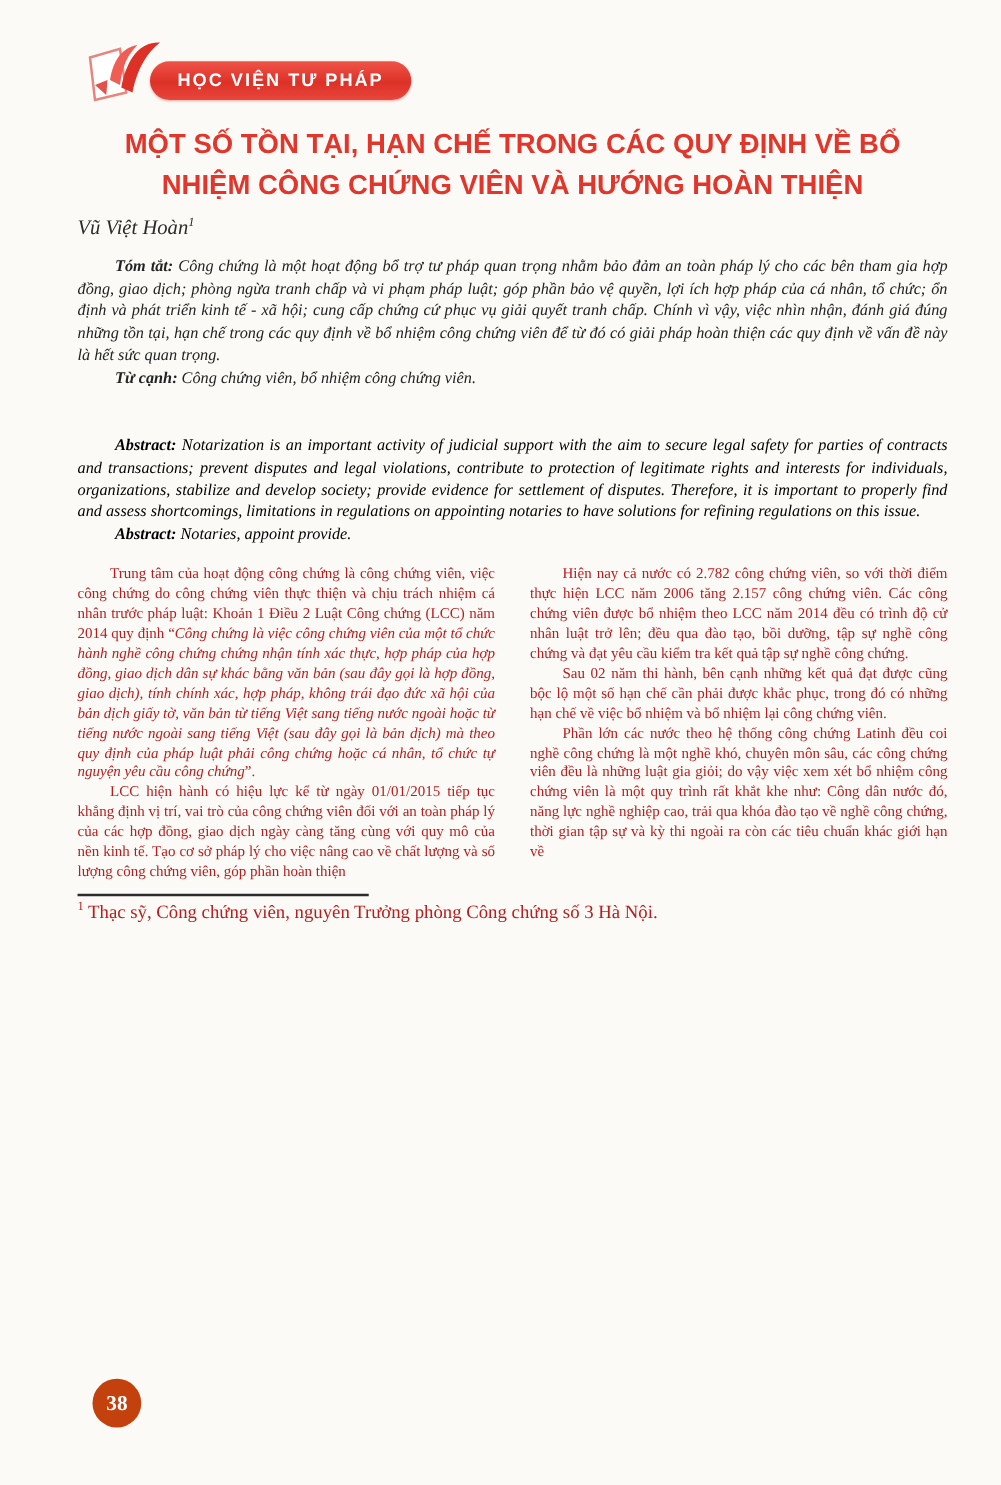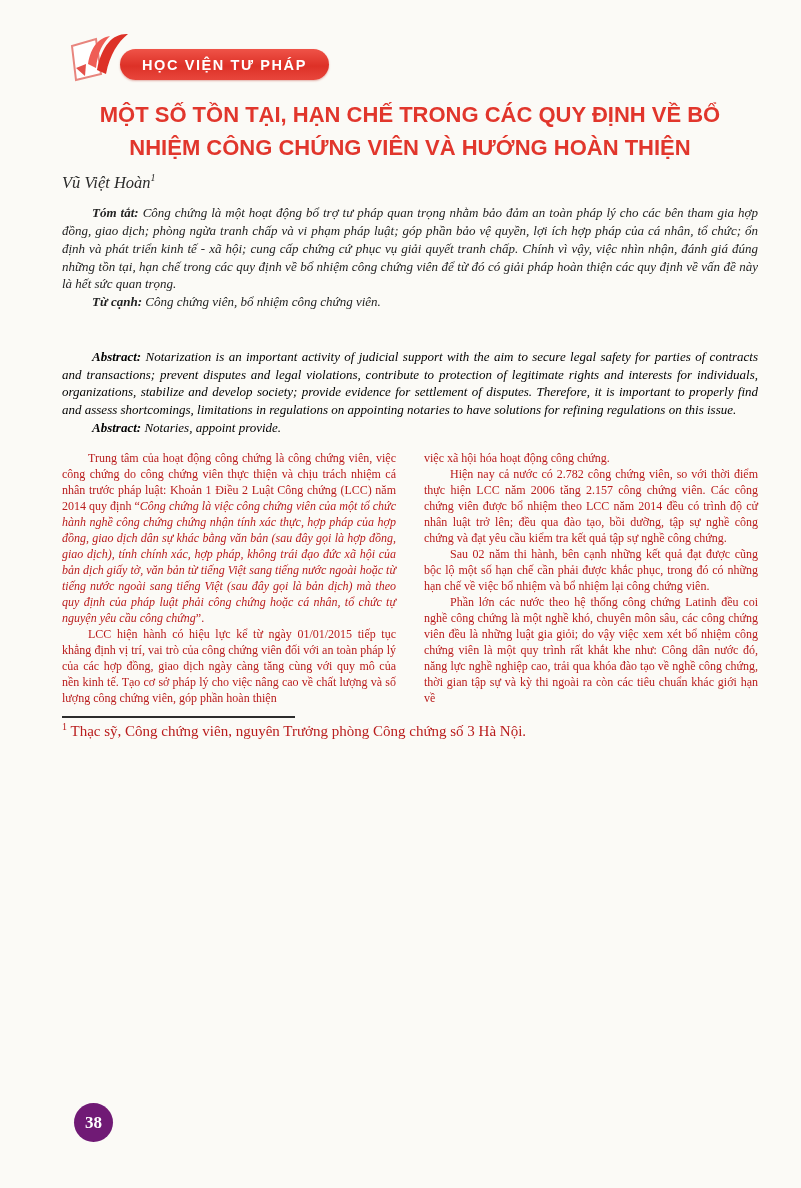"việc xã hội hóa hoạt" p.body-par { html: <p><span>việc xã hội hóa hoạt động công chứng.</span></p> -> none }
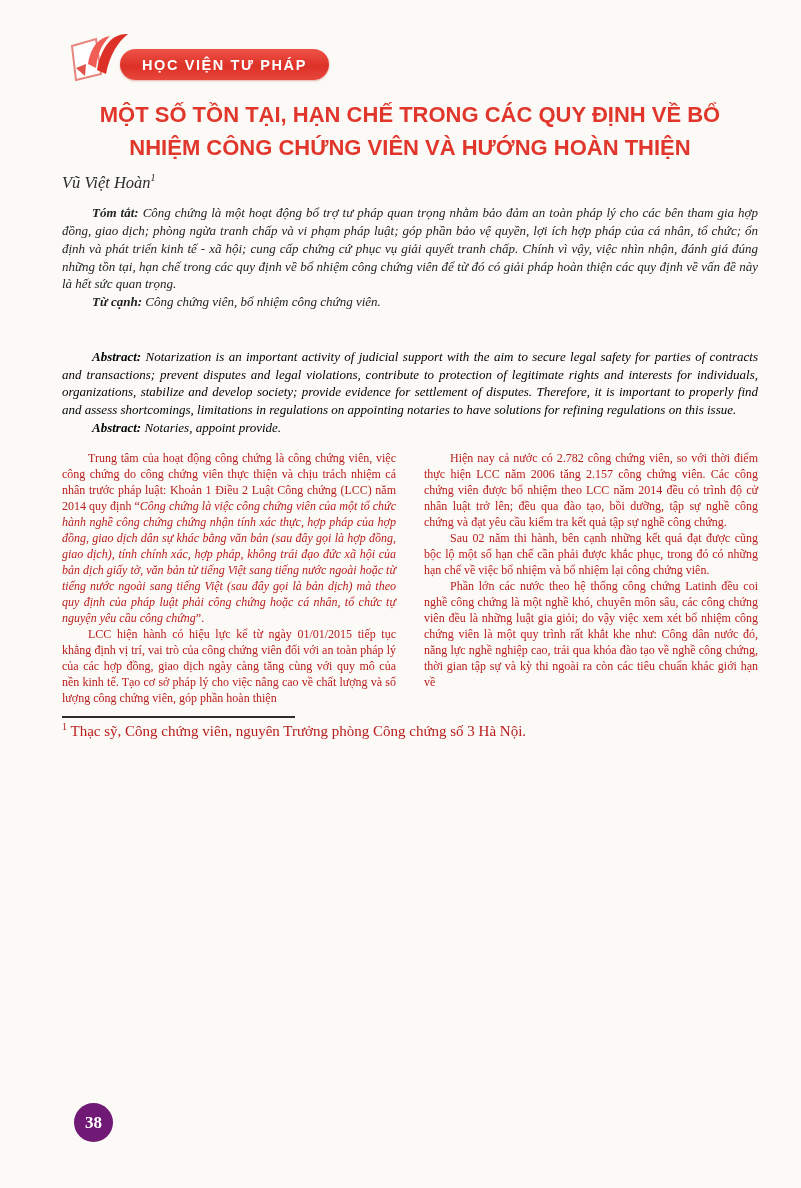"38" .page-badge { background: #701a75 -> #c2410c }
